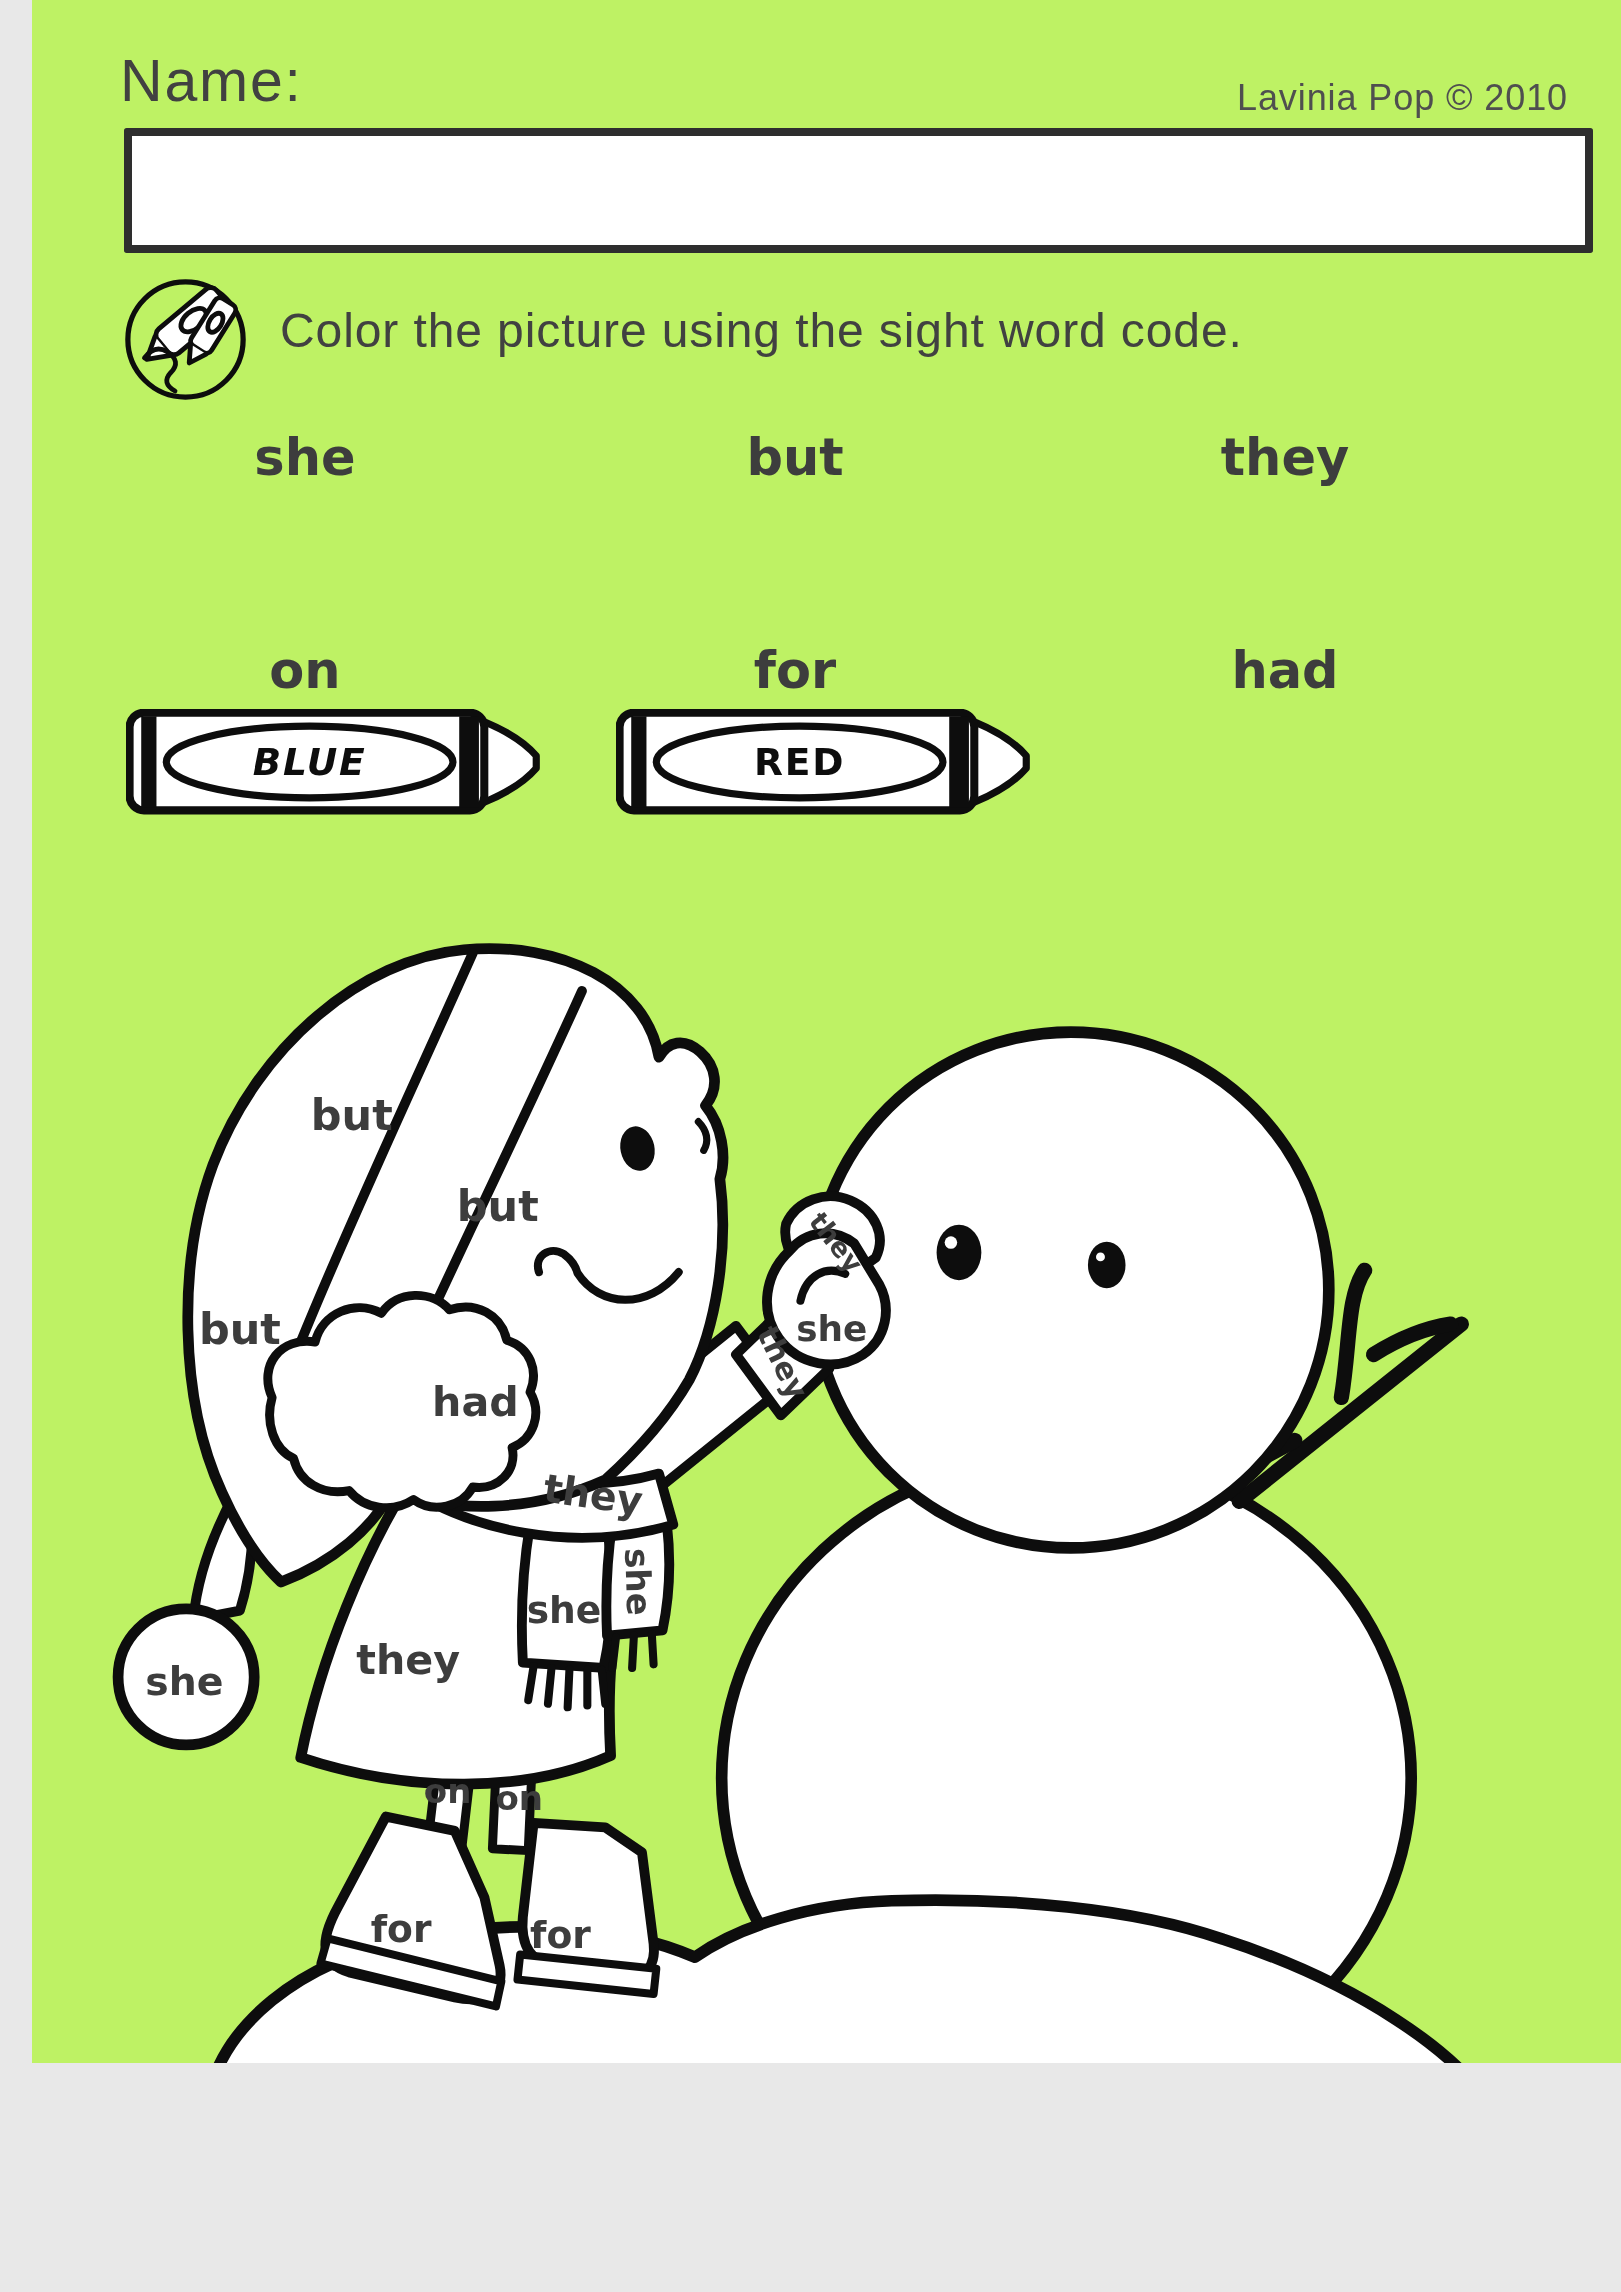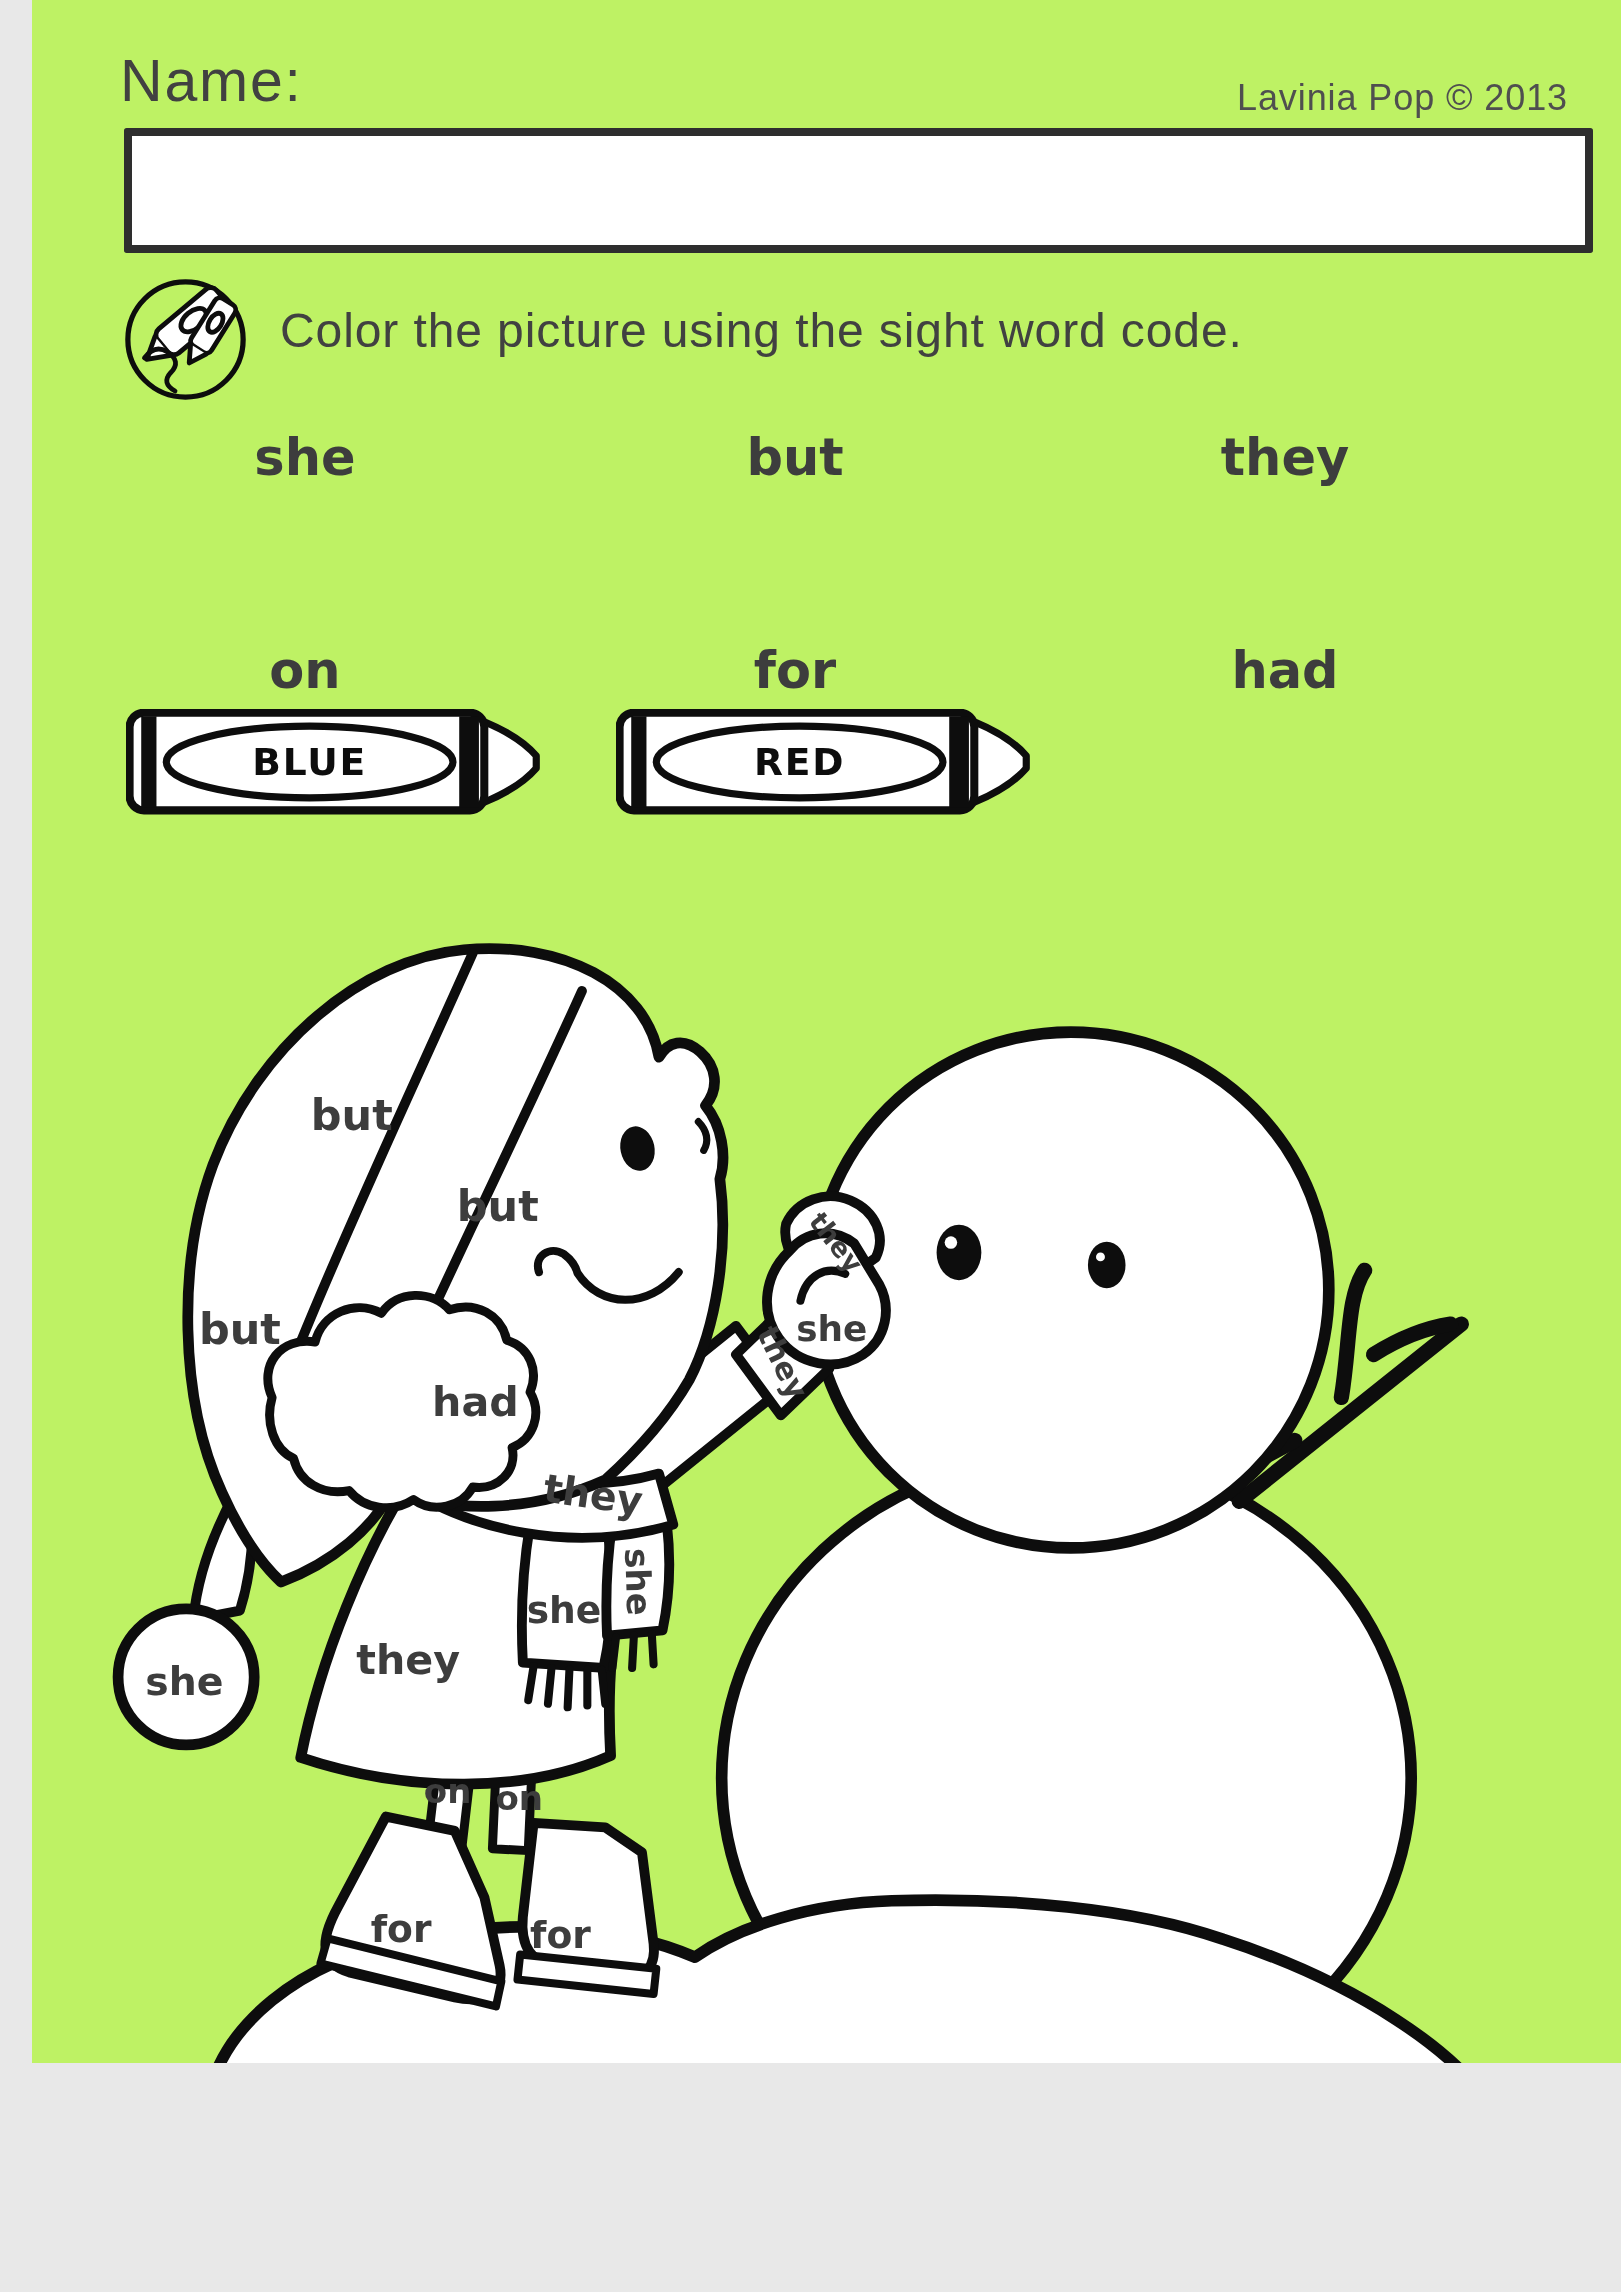"Lavinia Pop © 2013" div.copyright { text: 2013 -> 2010 }
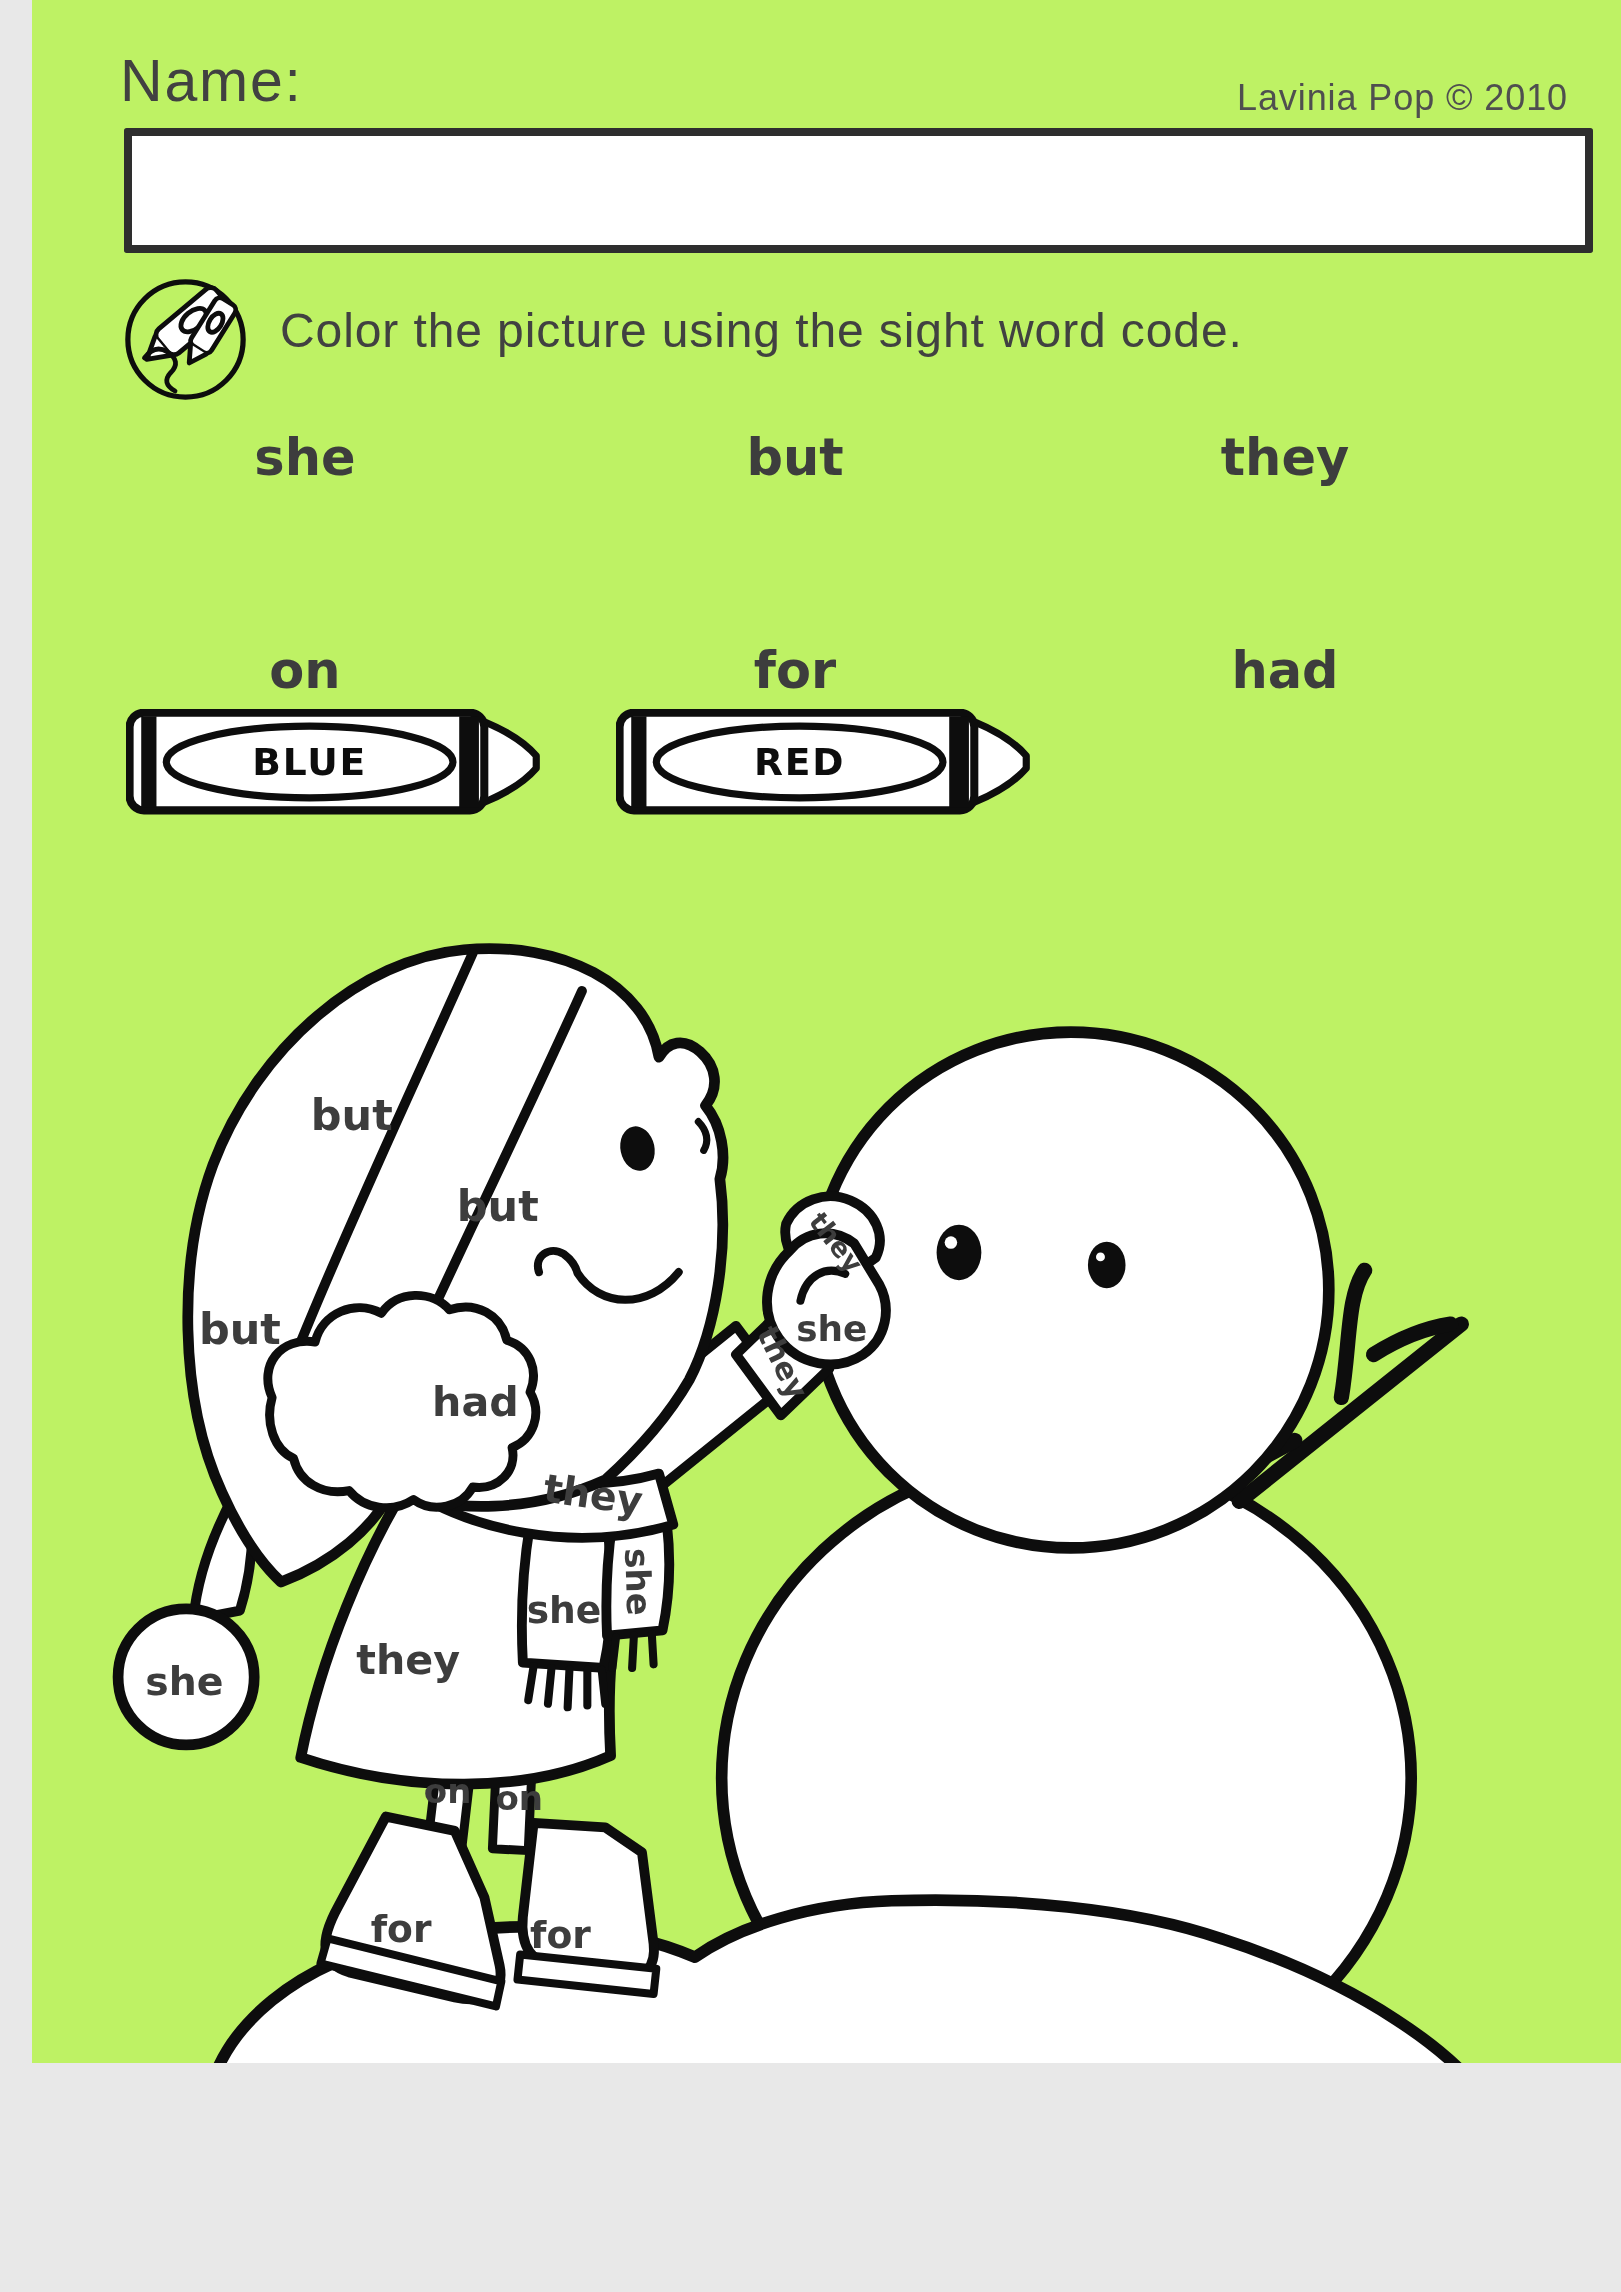"BLUE" div.crayon { font-style: none -> italic }
